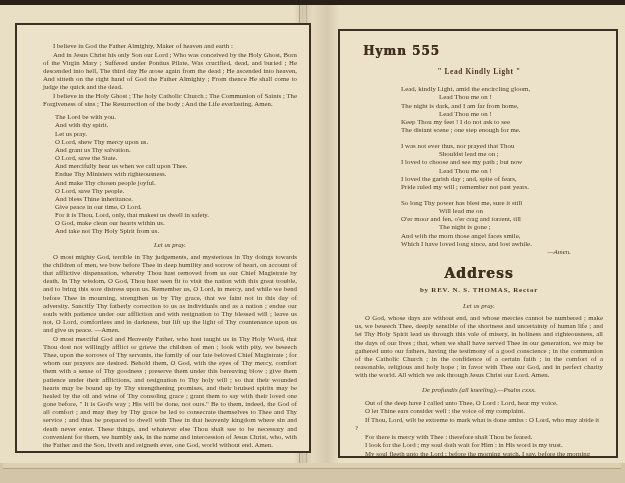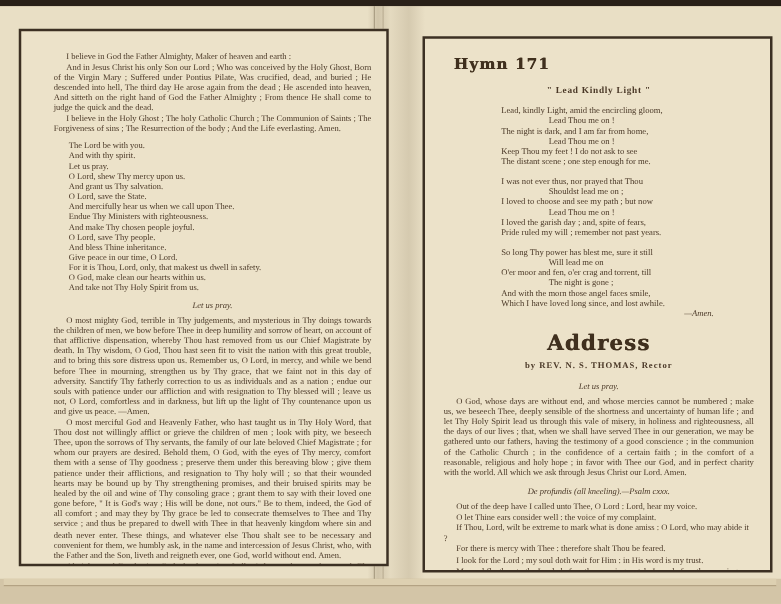"Hymn 171" div.hymn-number { text: 171 -> 555 }
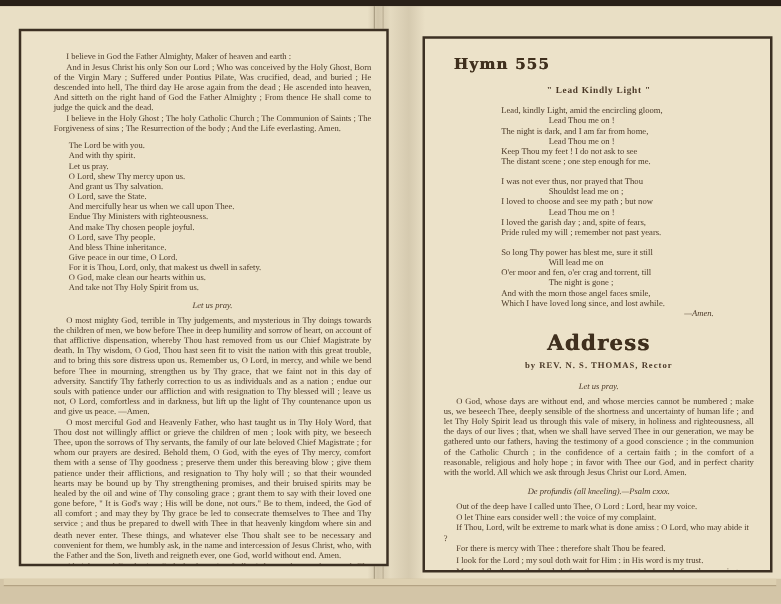"Address" .address-heading { font-size: 17px -> 14px }
